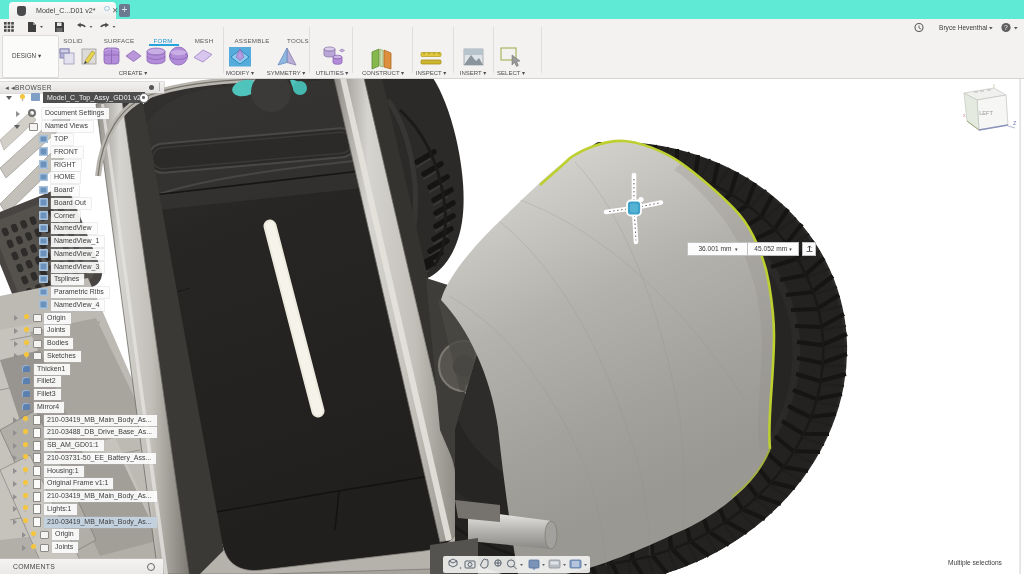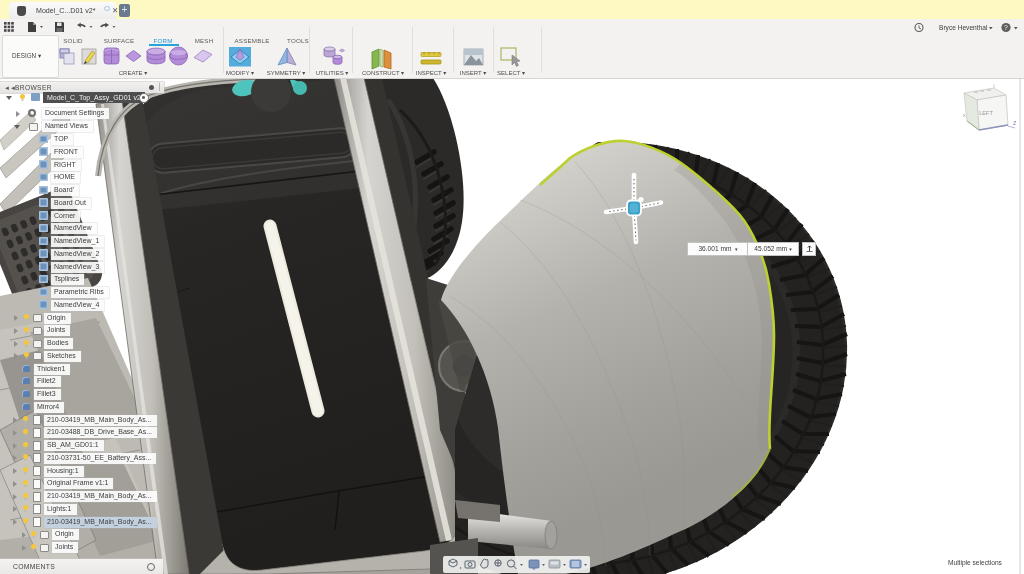"Model_C...D01 v2*" #topbar { background: #fef9c3 -> #5eead4 }
